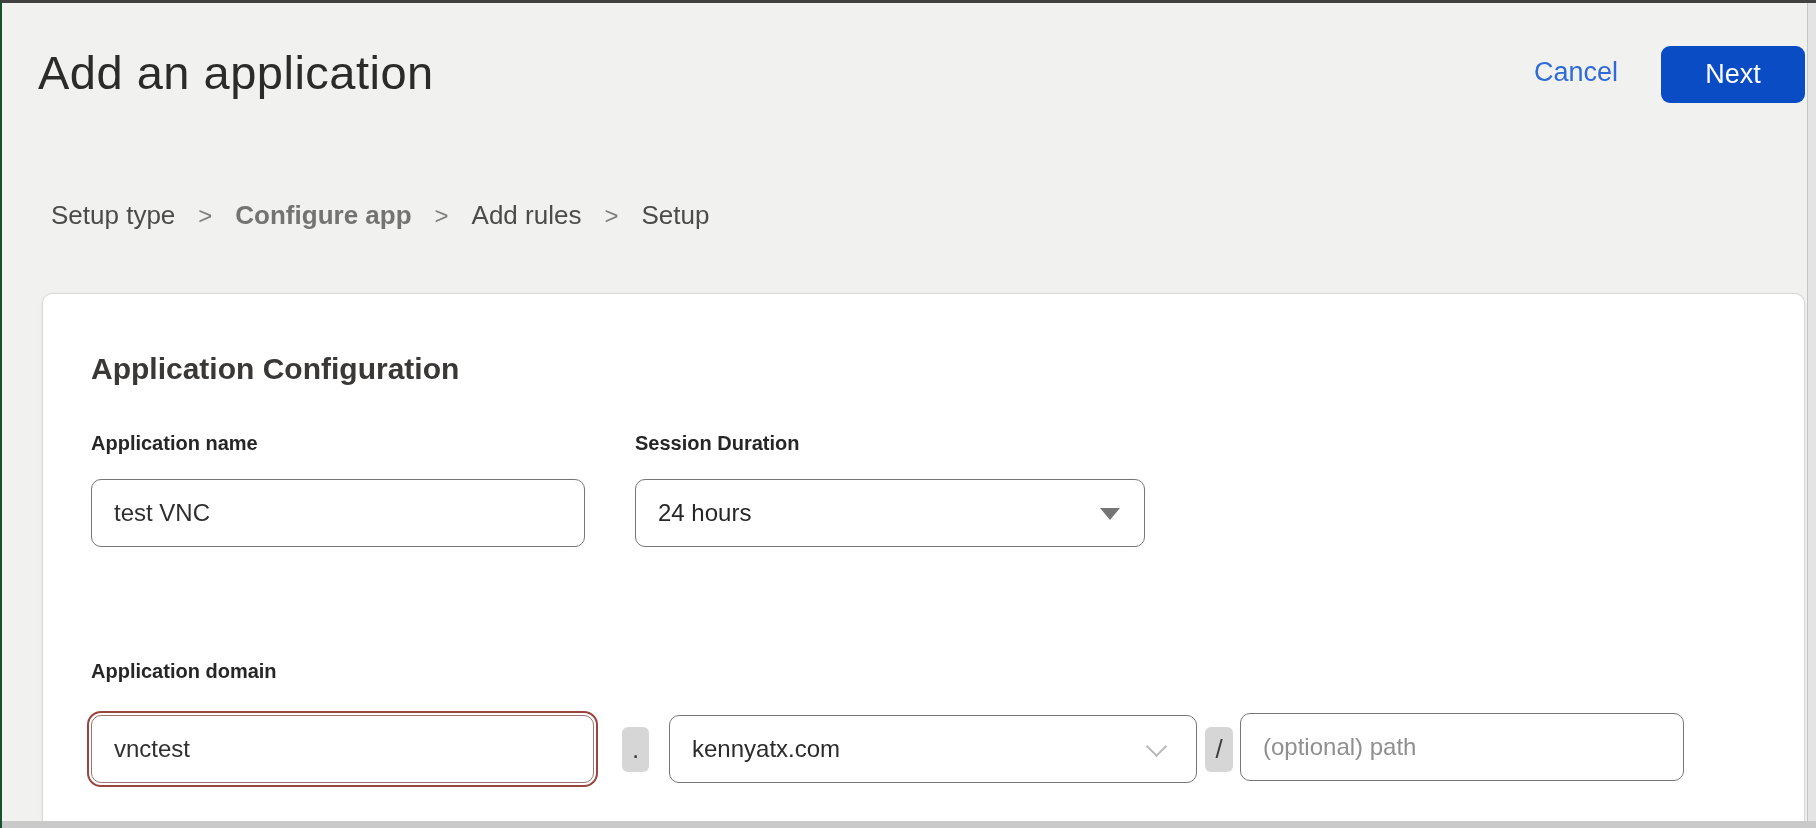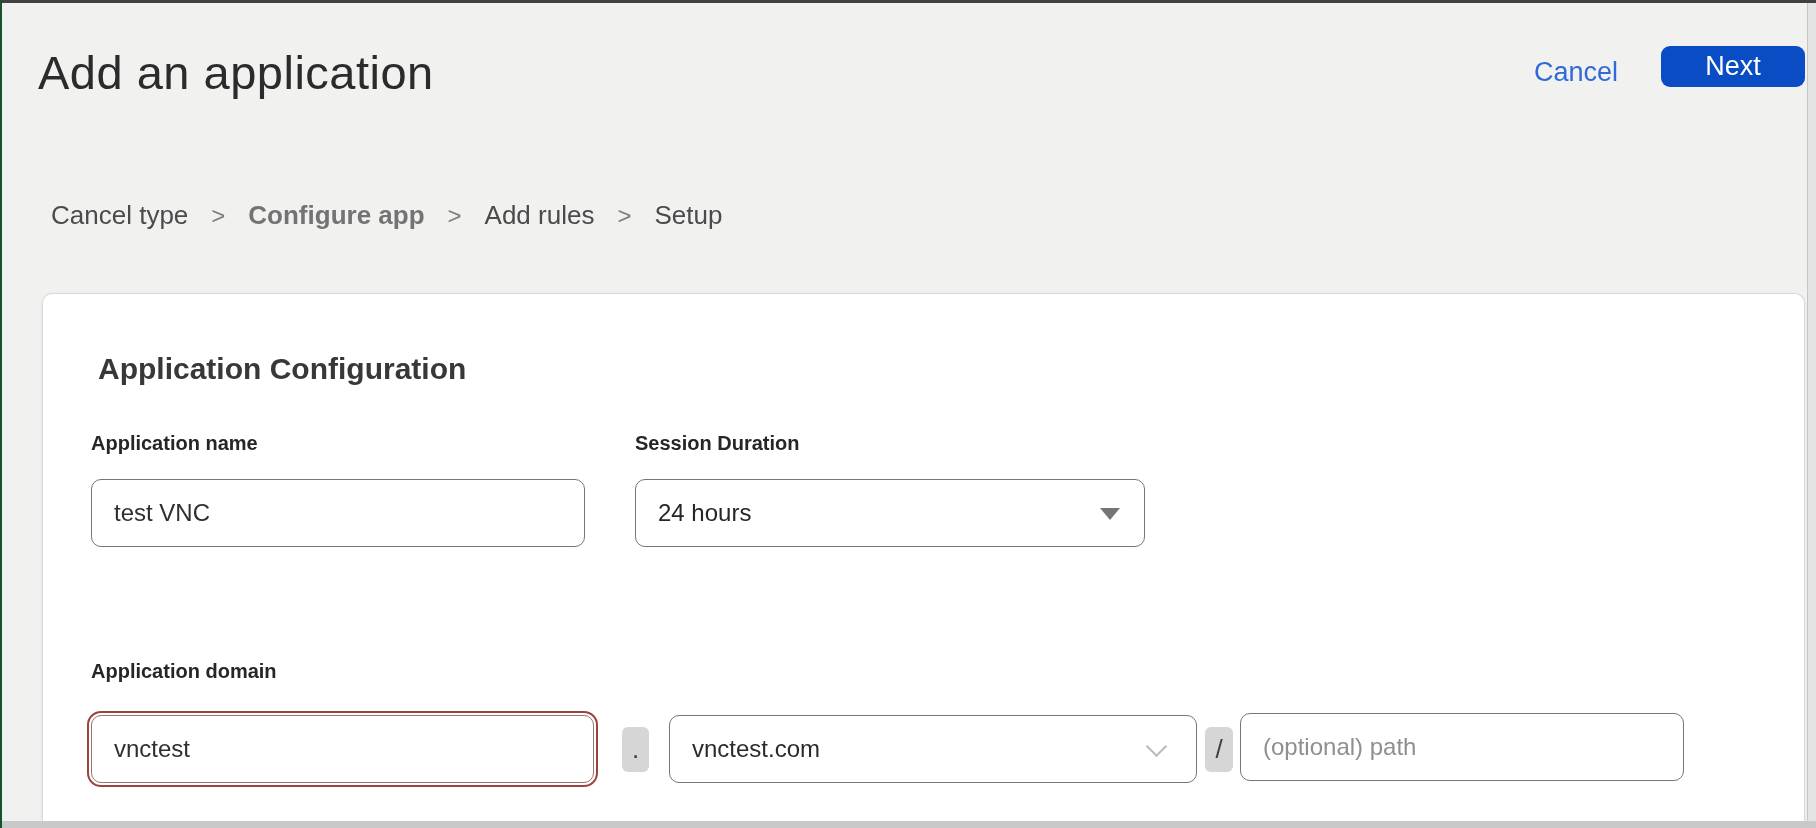"Next" .next-btn { height: 41px -> 57px }
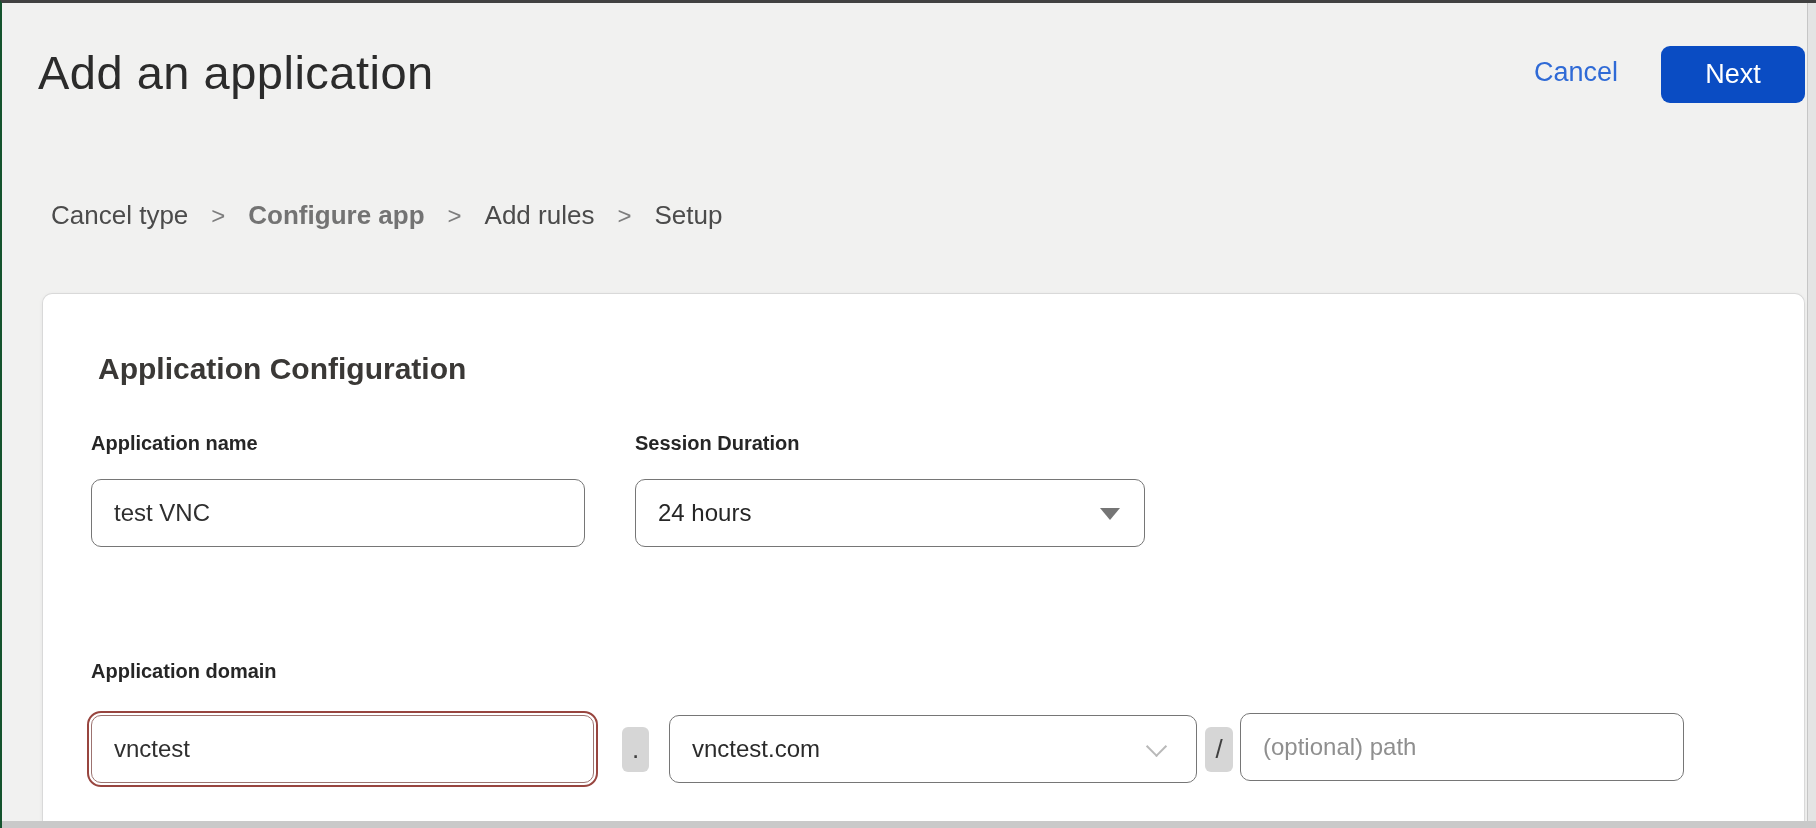"Cancel type" span.step { text: Cancel -> Setup }
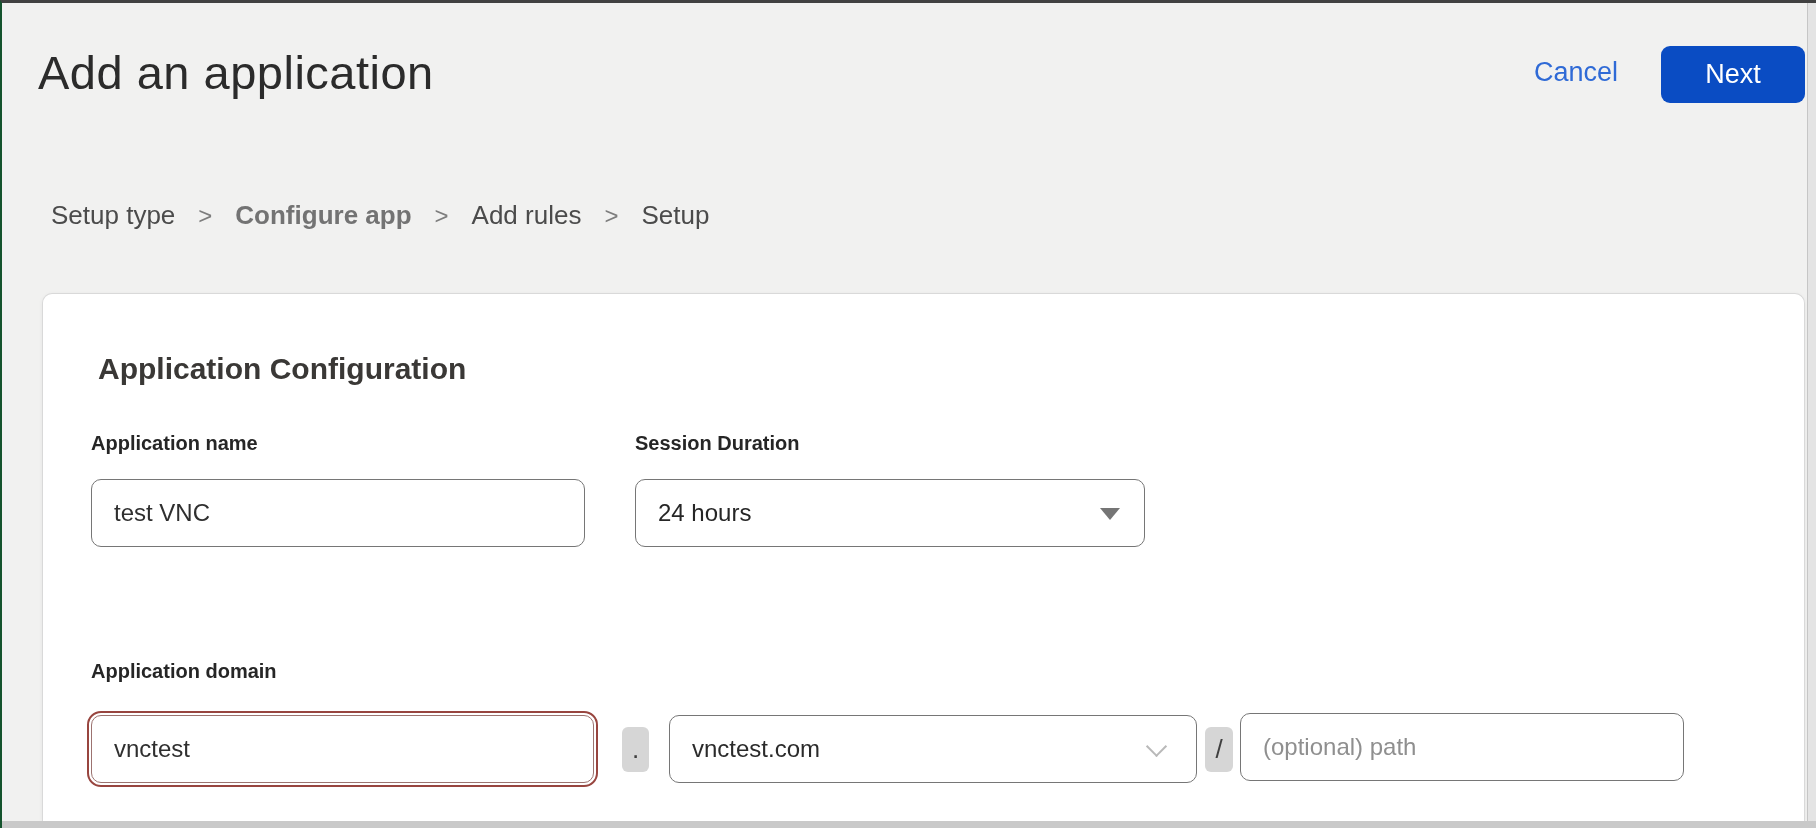"Application Configuration" .section-title { left: 55px -> 48px }
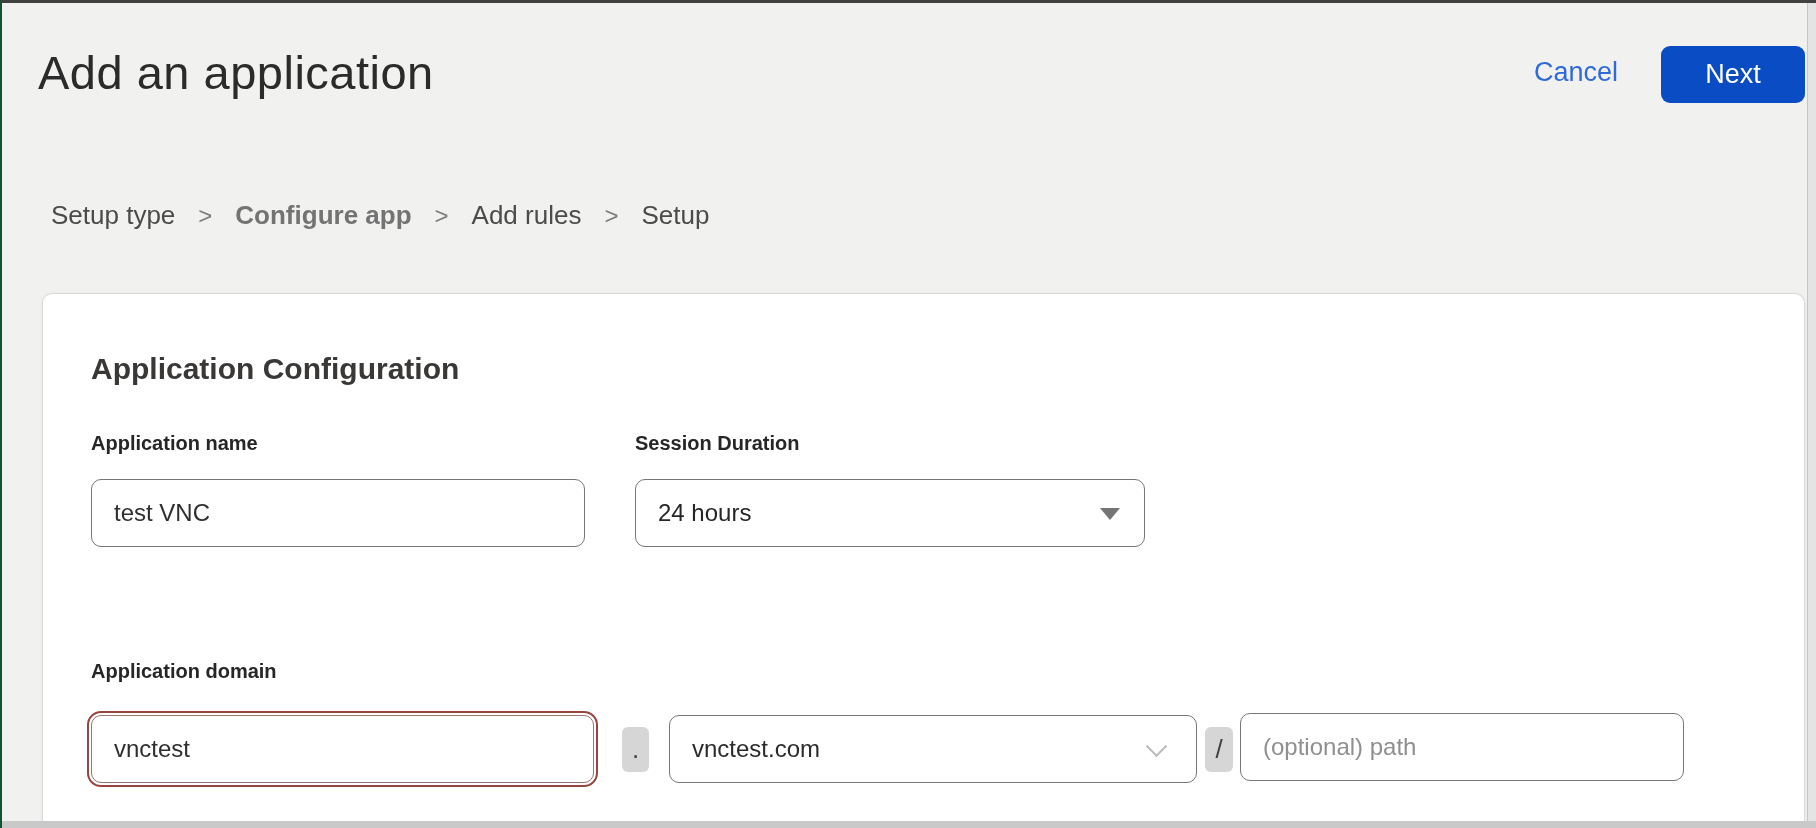"vnctest.com" span { text: vnctest.com -> kennyatx.com }
